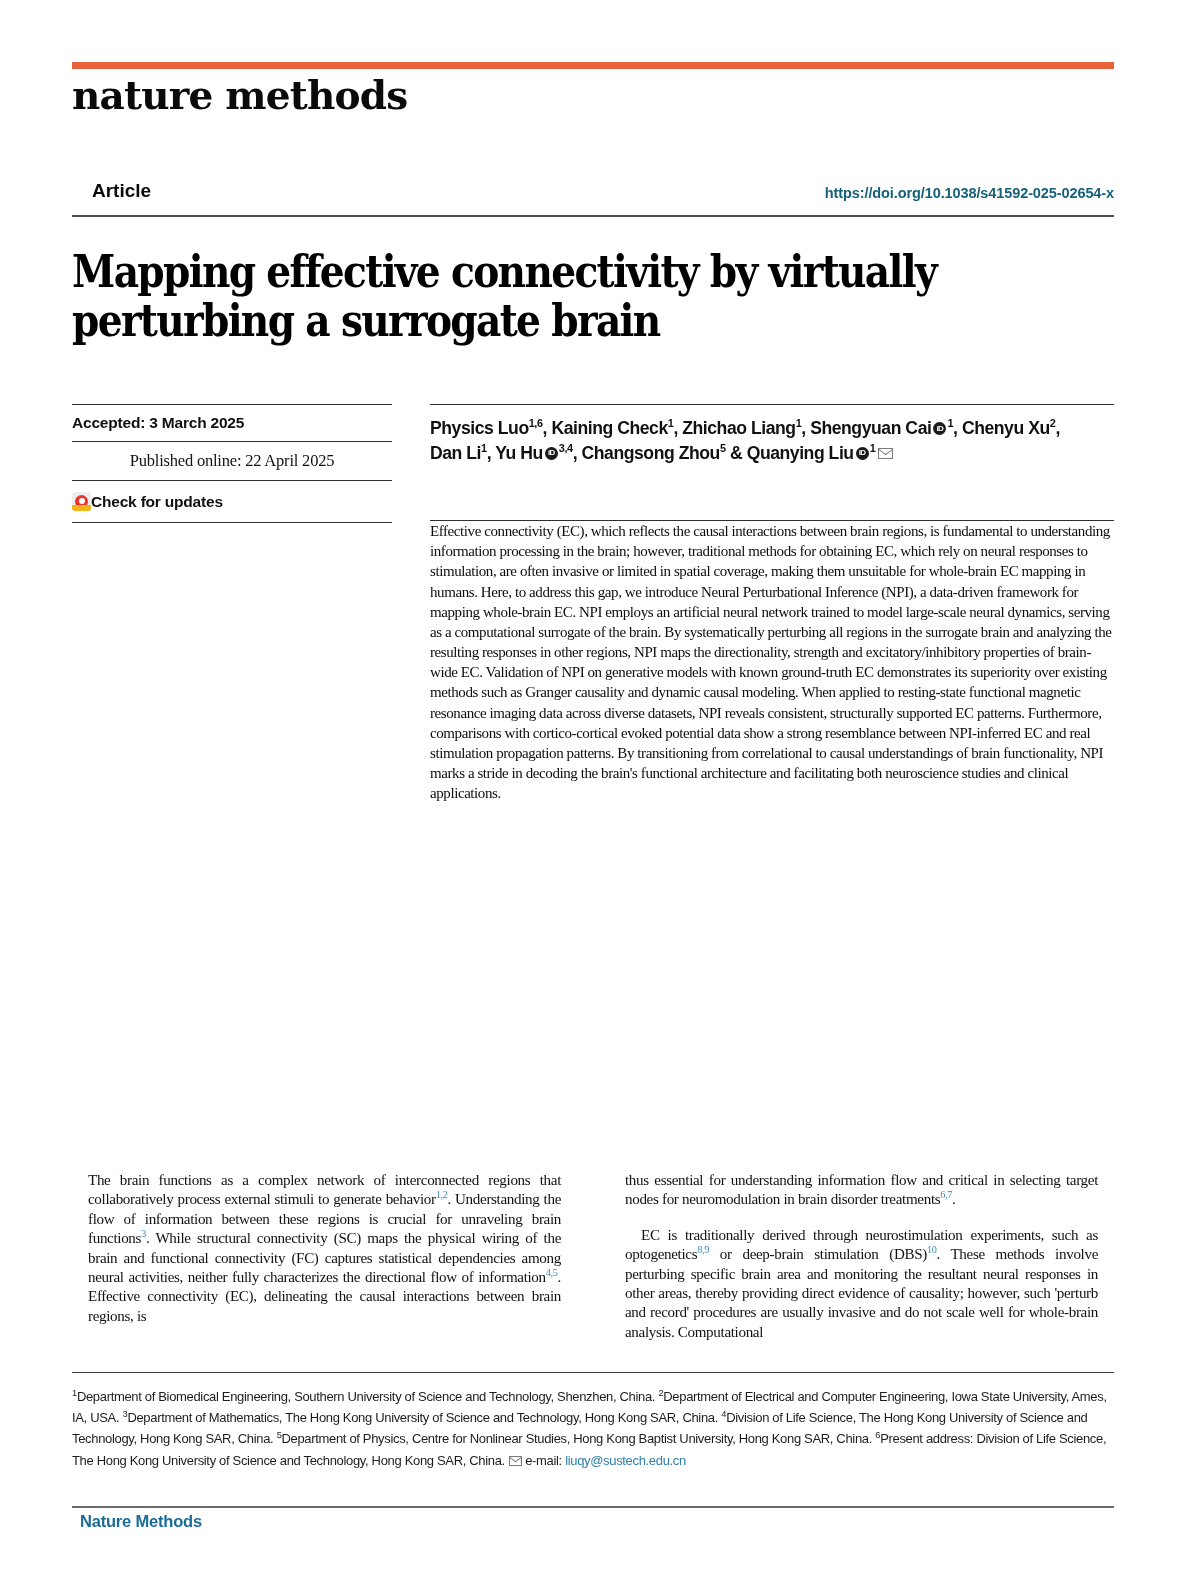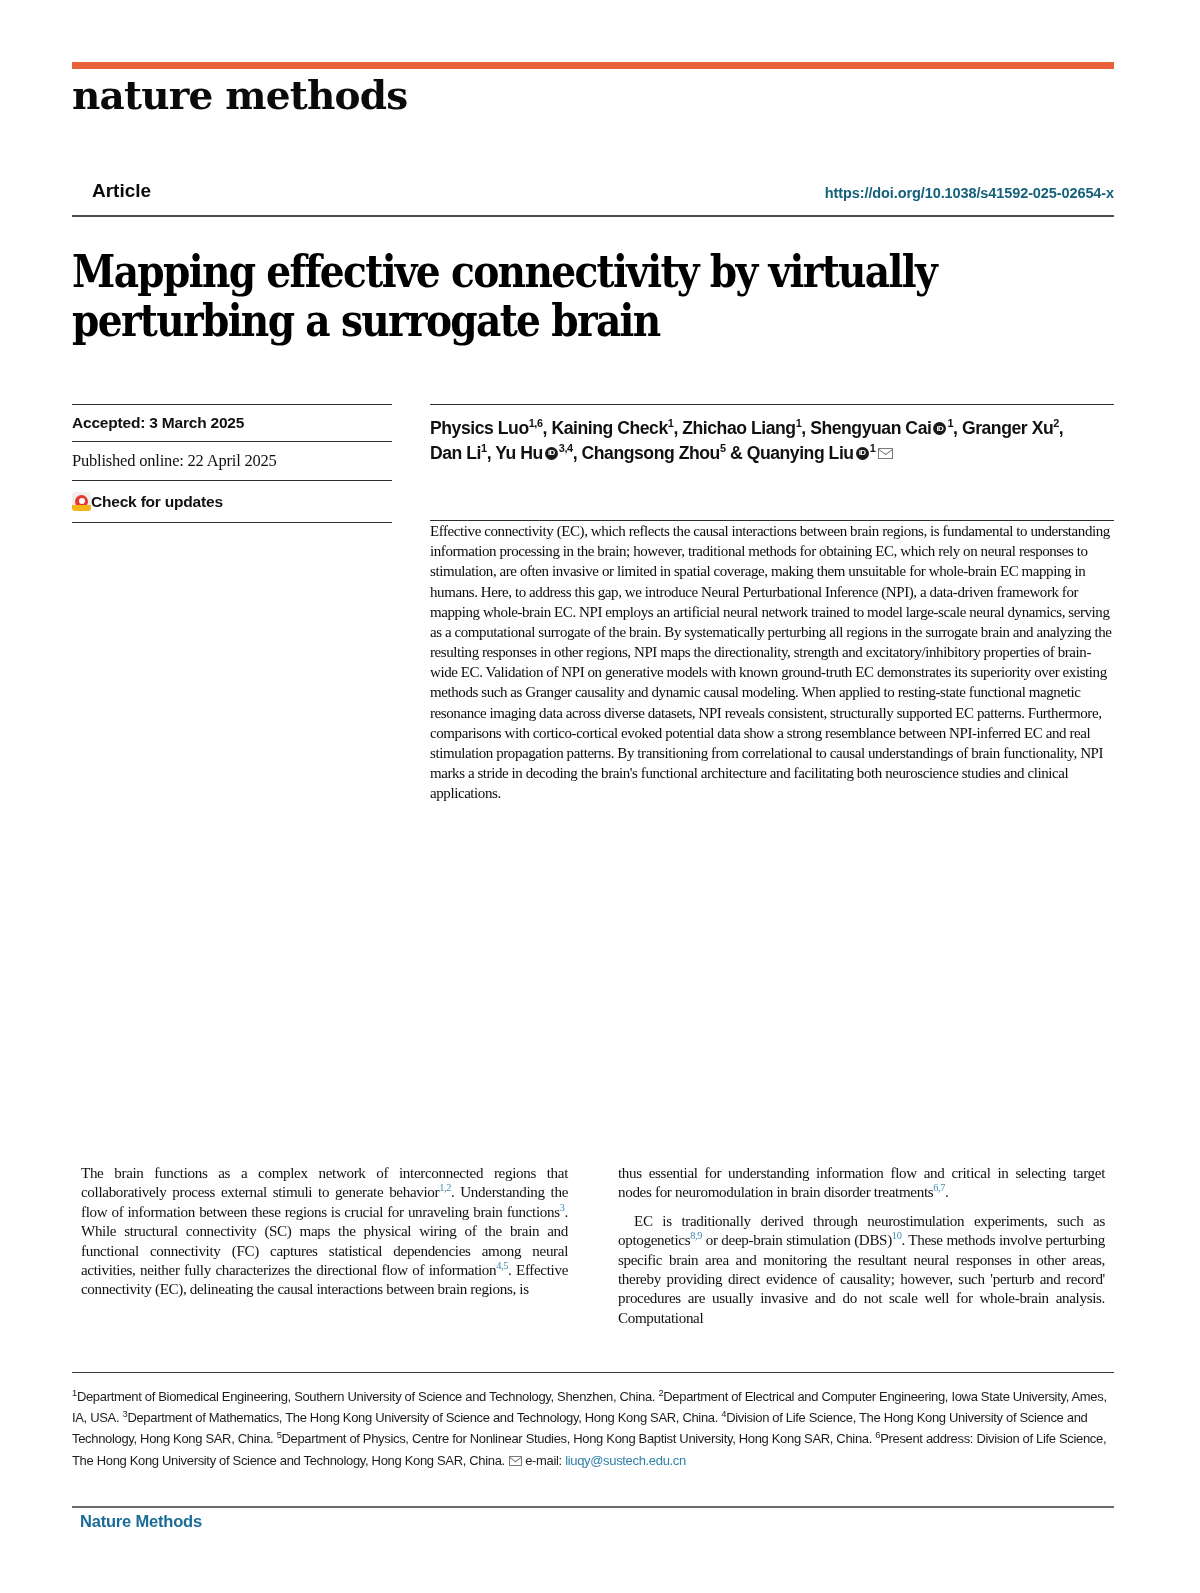", Granger Xu" span { text: Granger -> Chenyu }
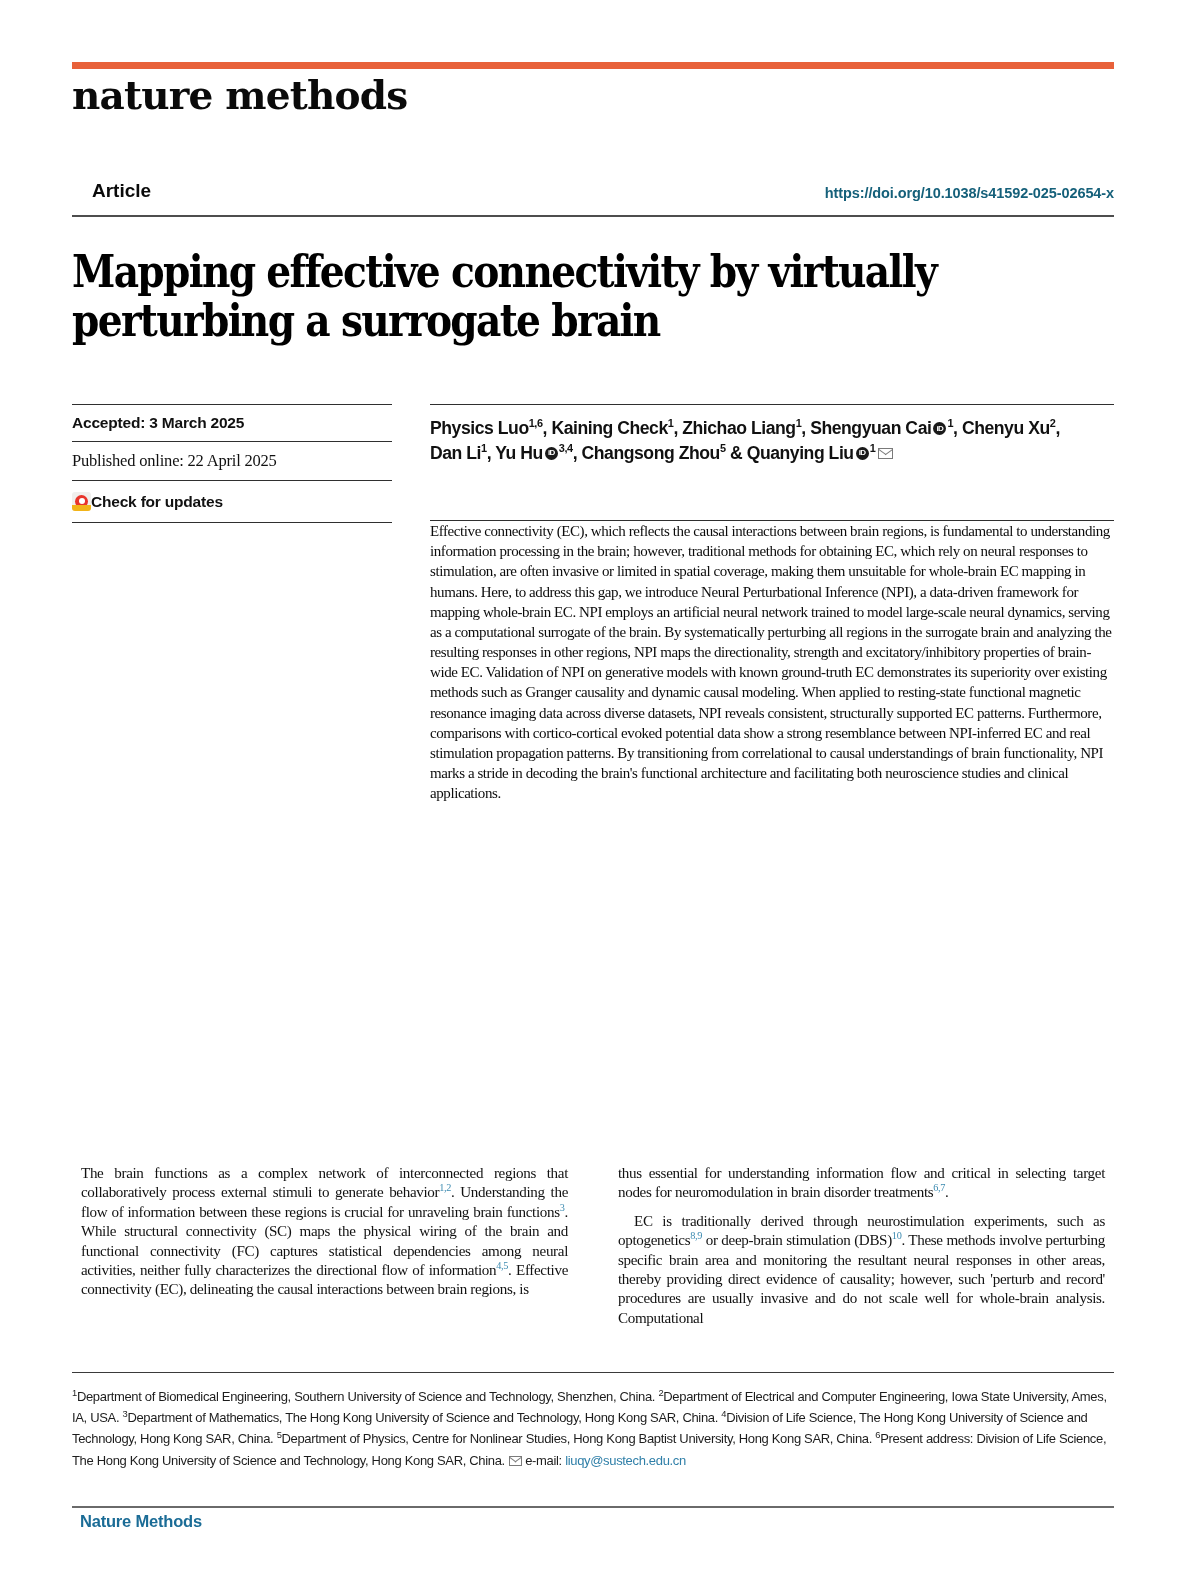"Published online: 22 April 2025" .meta-row.serif { text-align: none -> center }
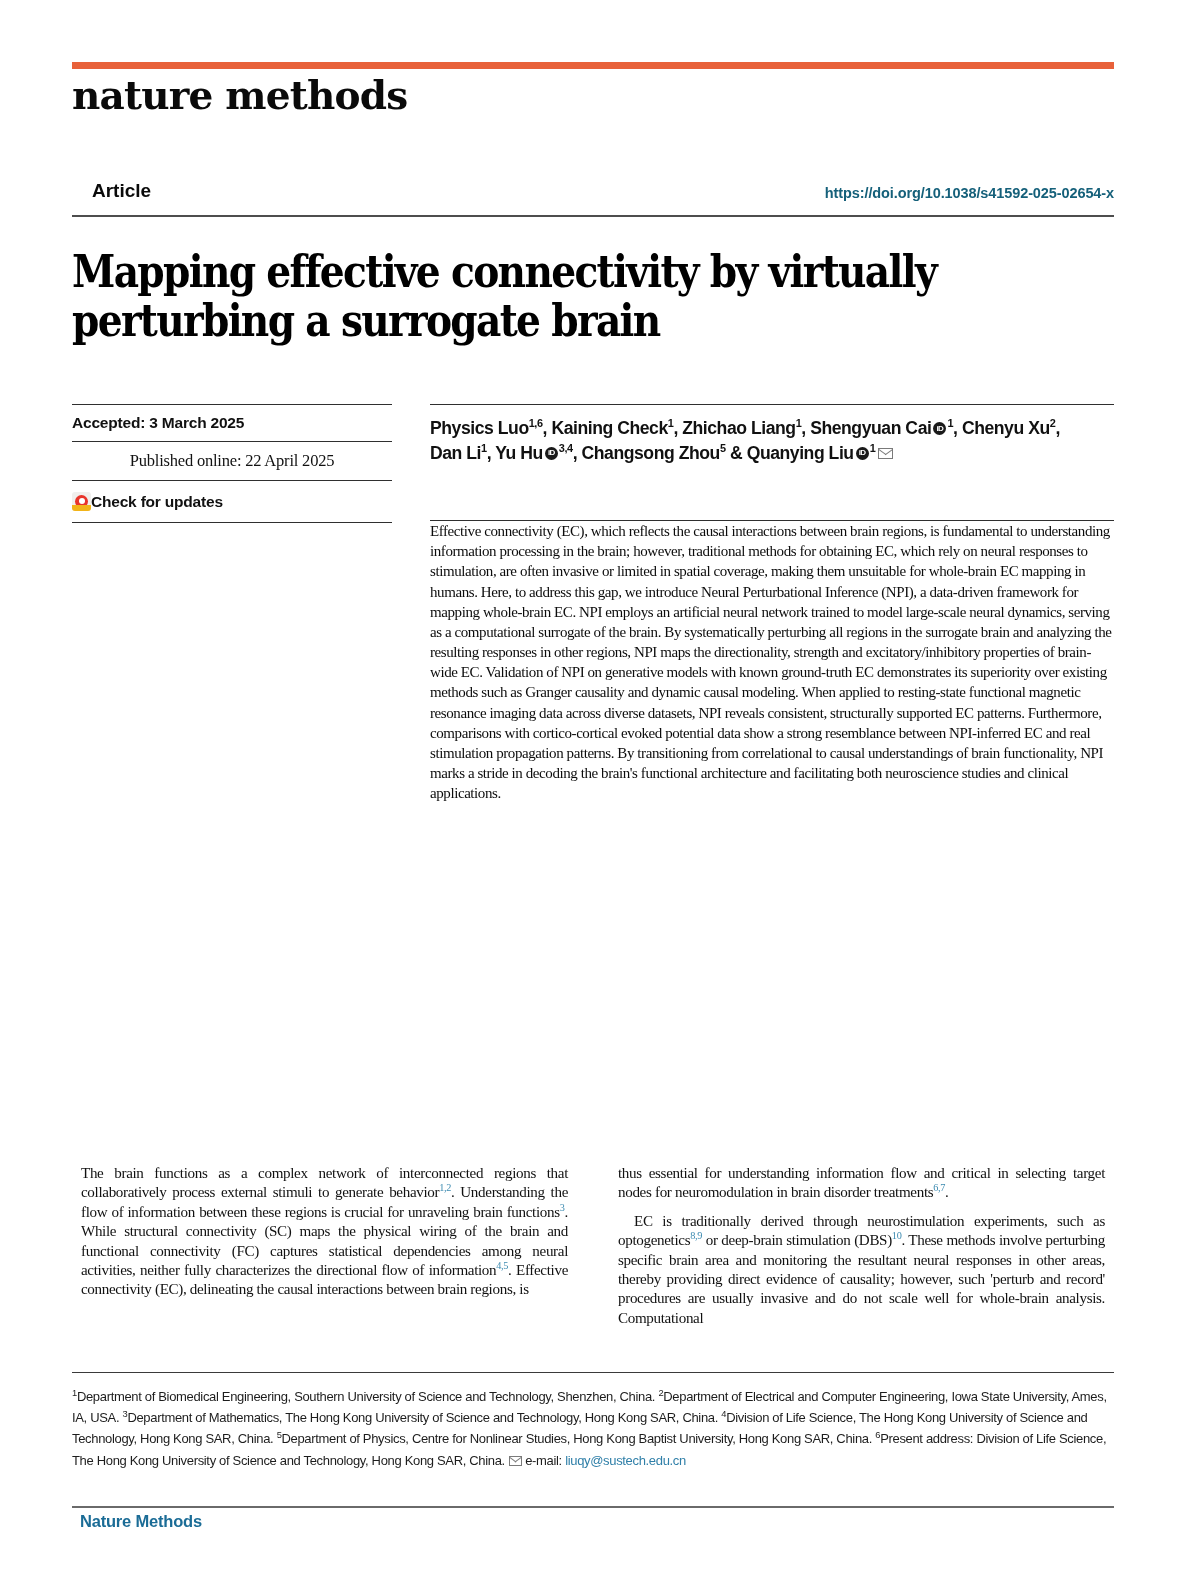"The brain functions as a" .col p { margin: 9px -> 16px }
